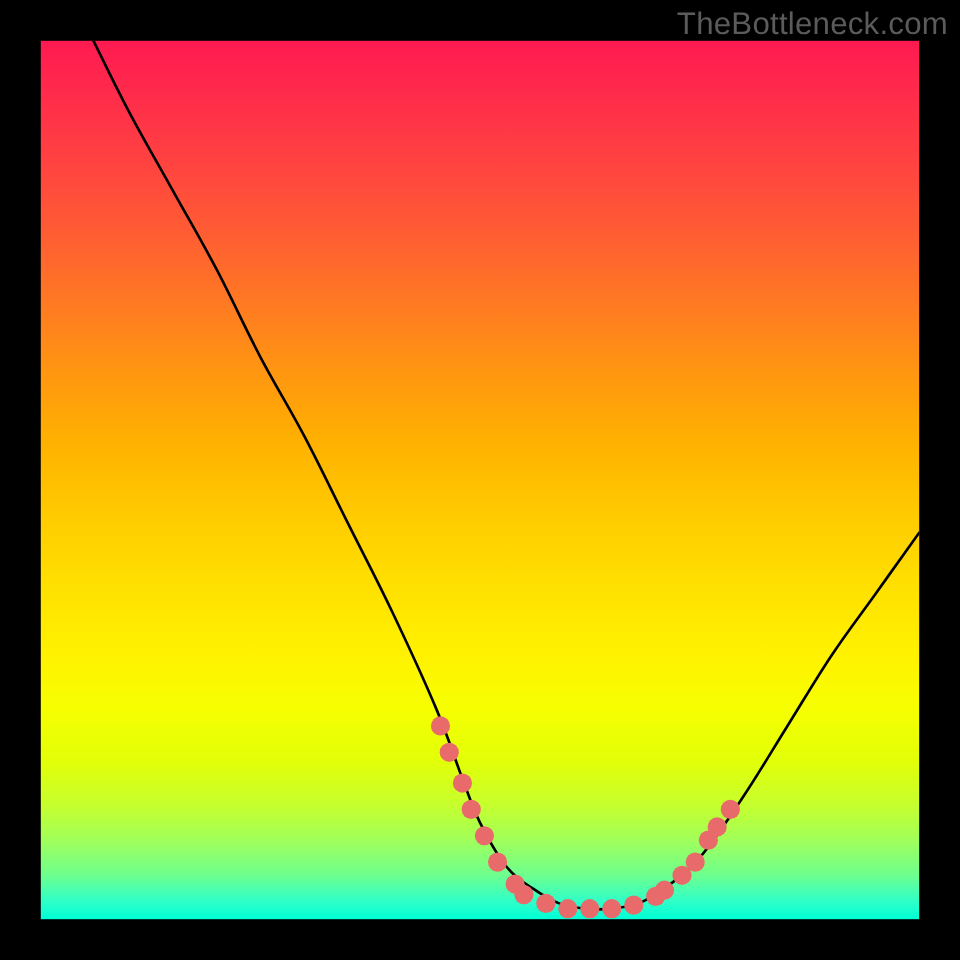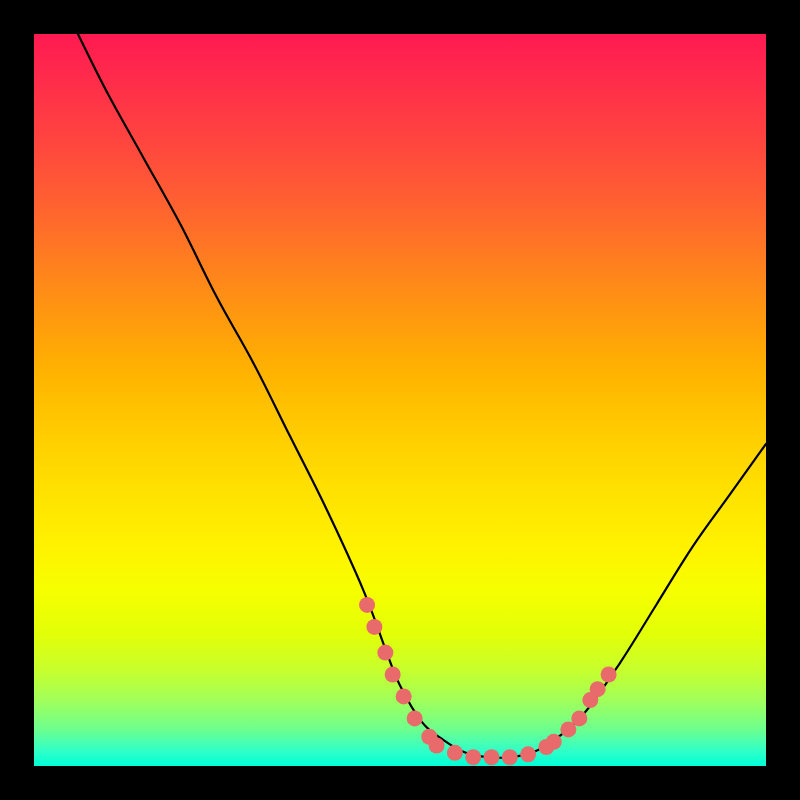"TheBottleneck.com" div.watermark { html: none -> <div>TheBottleneck.com</div> }
